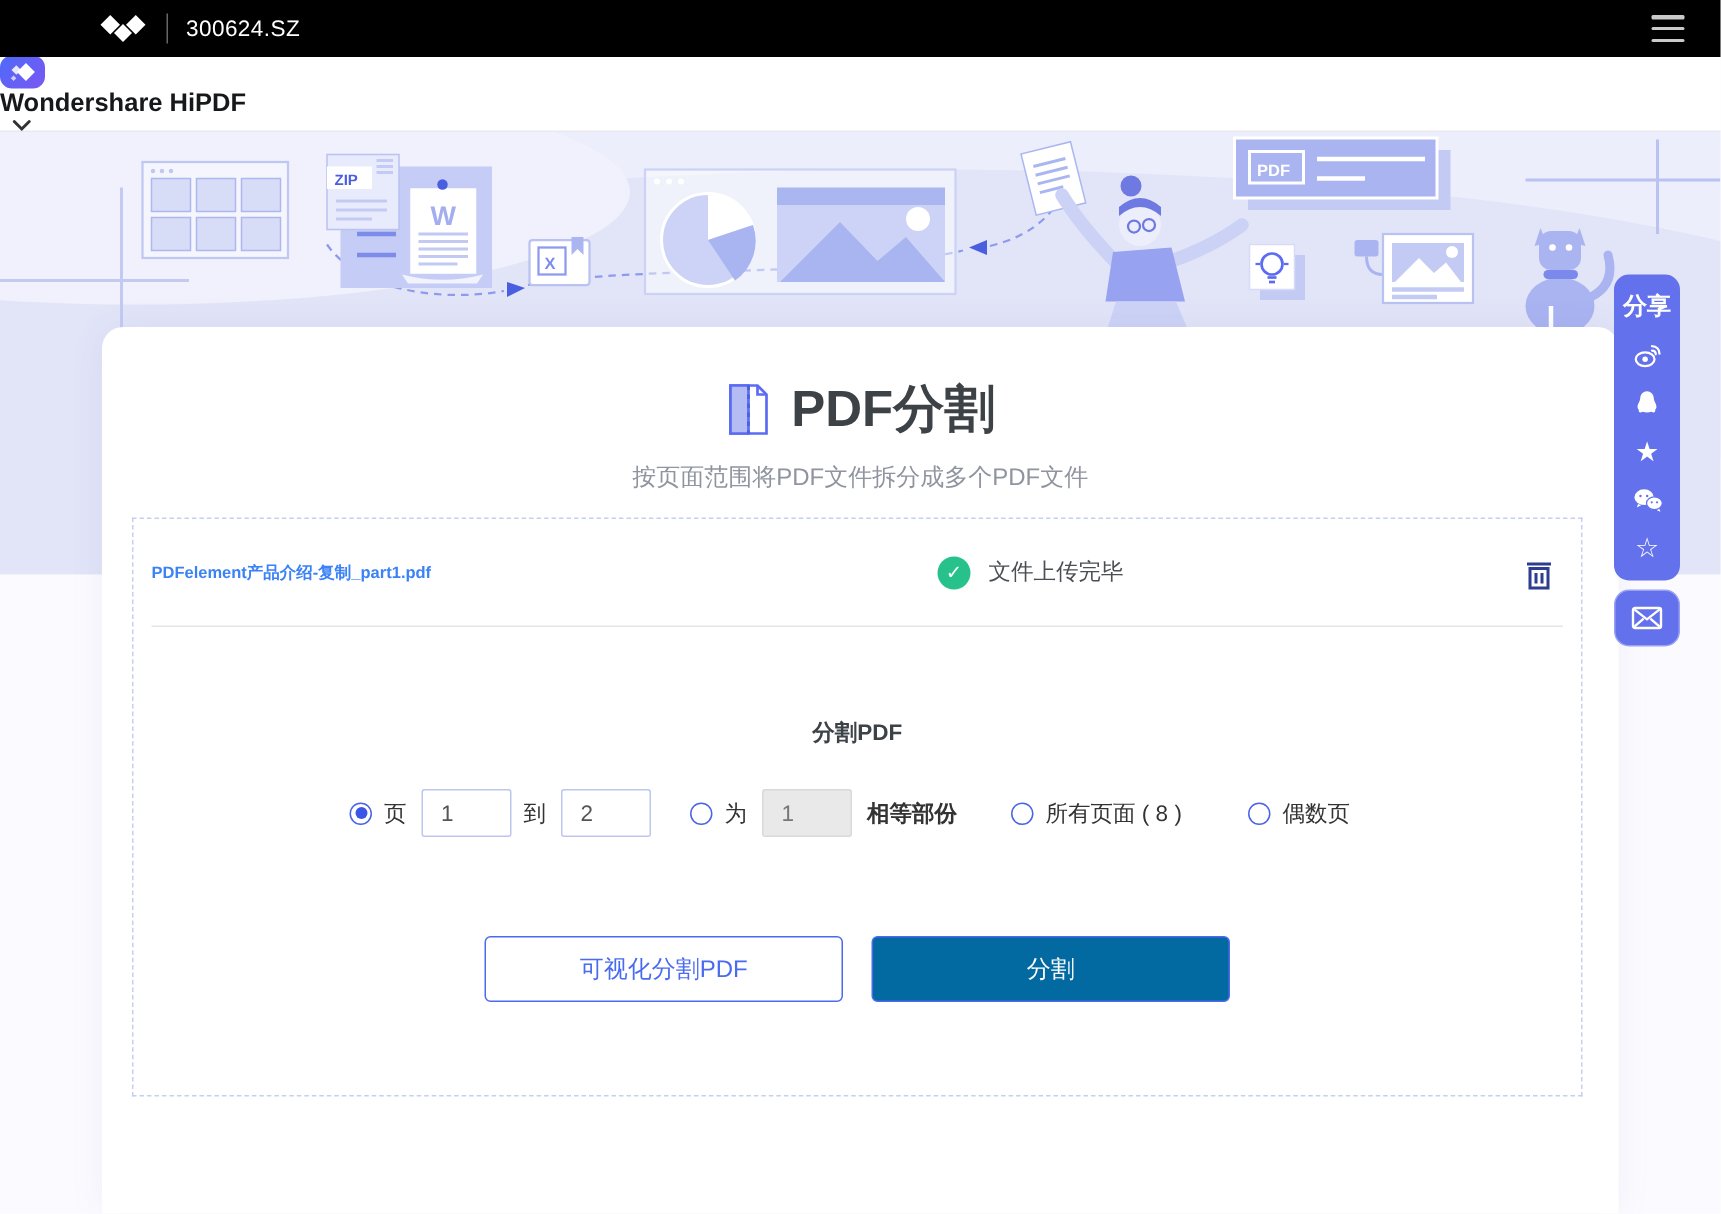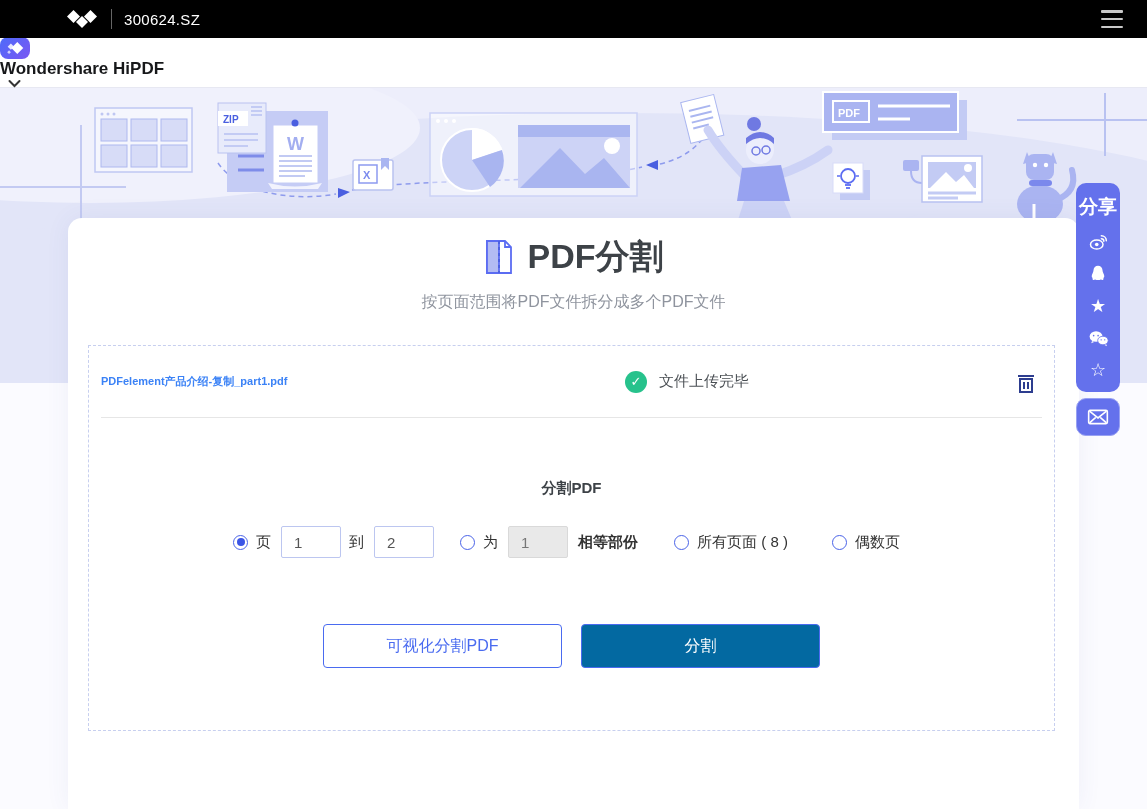"分享" .sharepanel .slabel { font-size: 19px -> 16px }
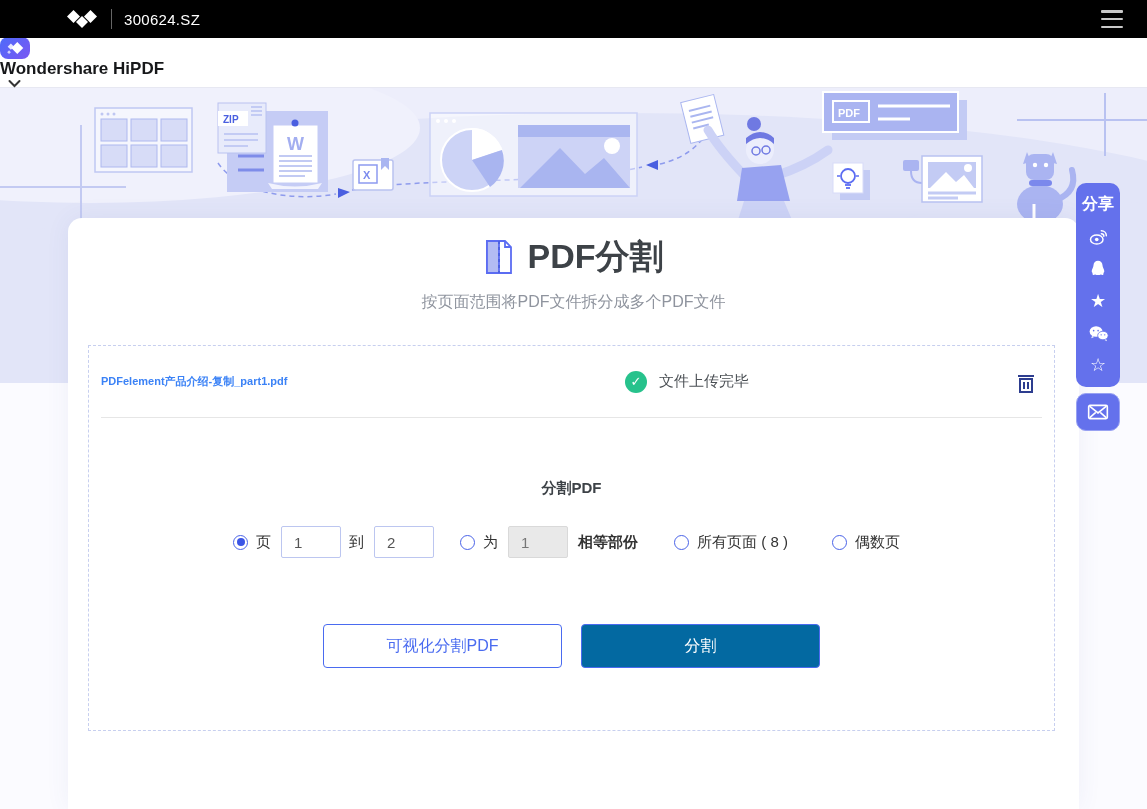"PDF分割" .titlerow { padding-top: 16px -> 32px }
